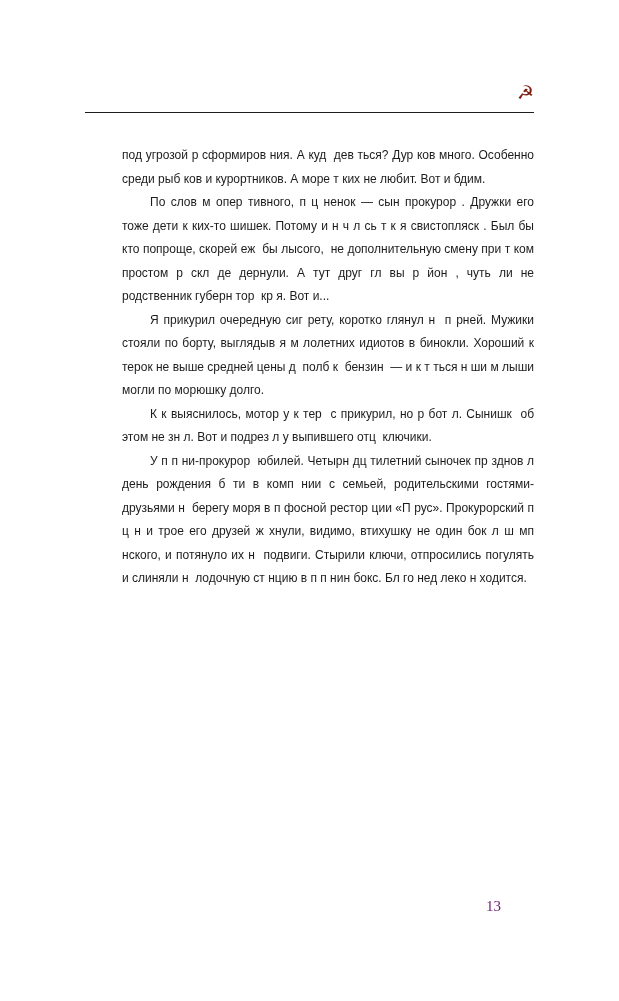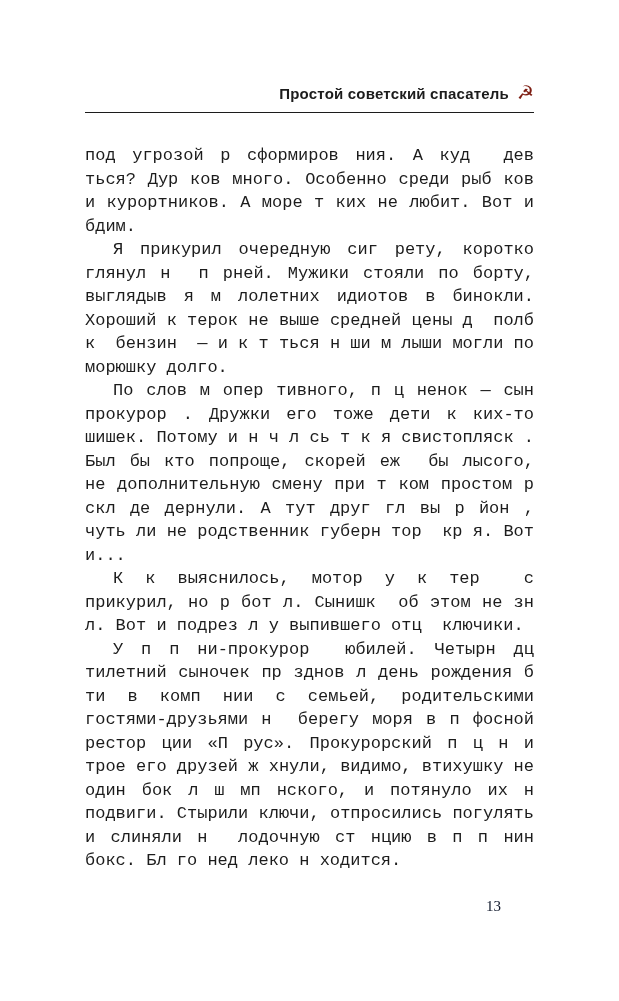"Простой советский спасатель" span.head-title { html: <span>Простой советский спасатель</span> -> none }
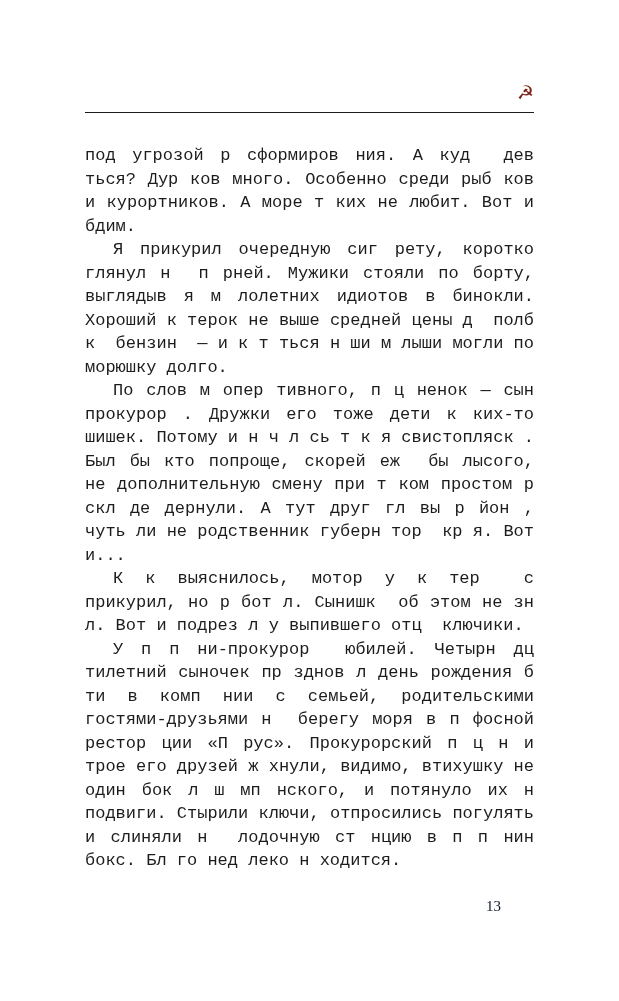"под угрозой р сформиров ния." .body-text { font-family: Liberation Mono, monospace -> Liberation Sans, sans-serif; font-size: 17px -> 12px; margin-left: none -> 37px }
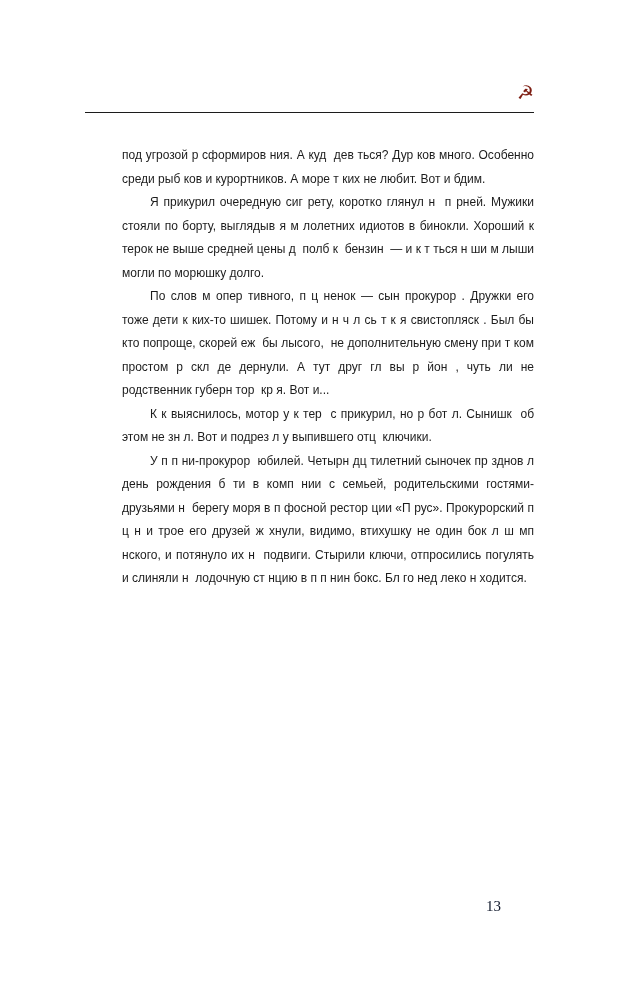"Я прикурил очередную сиг рету," p { order: before "По слов м опер тивного," -> after "По слов м опер тивного," }
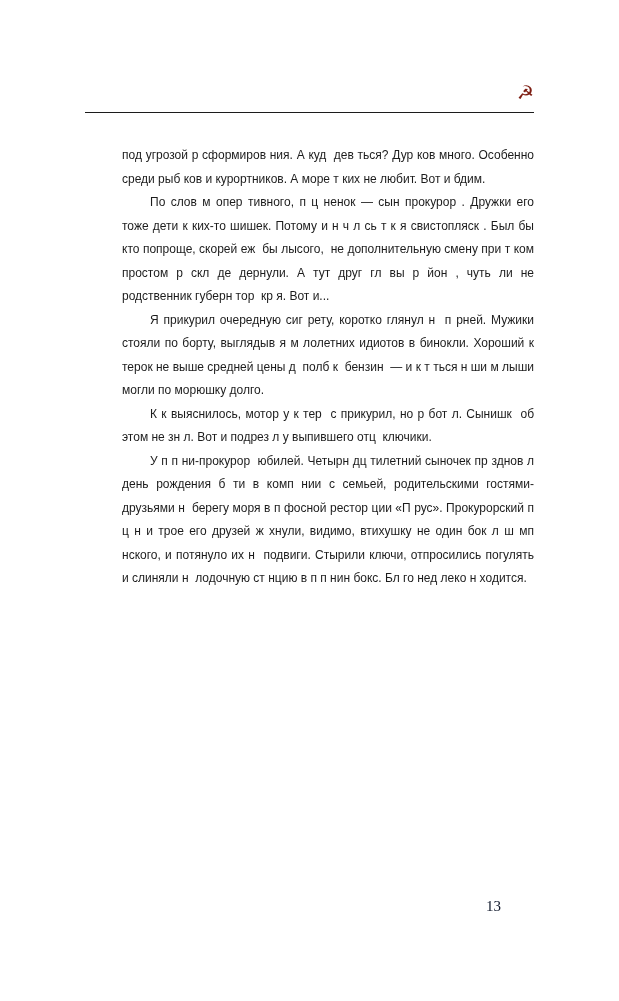"13" .page-footer { color: #0f172a -> #701a75 }
